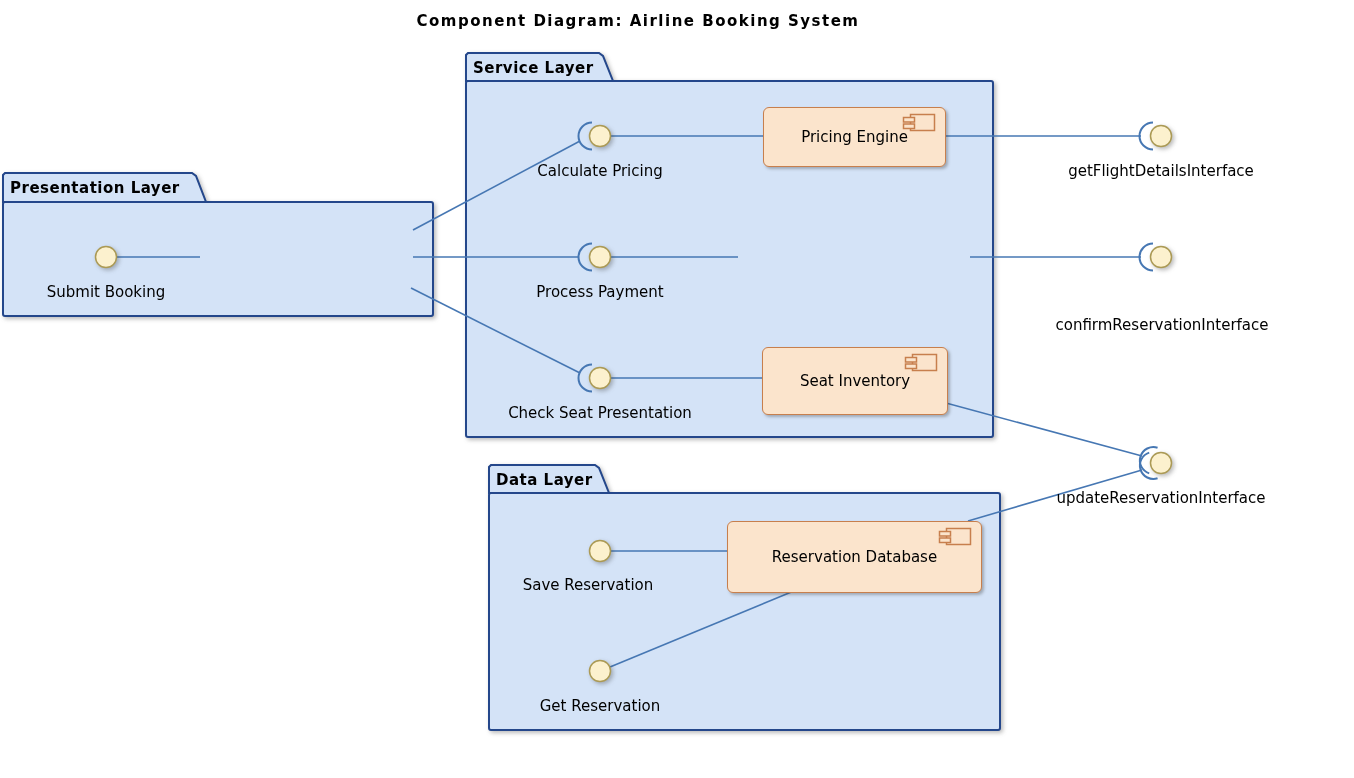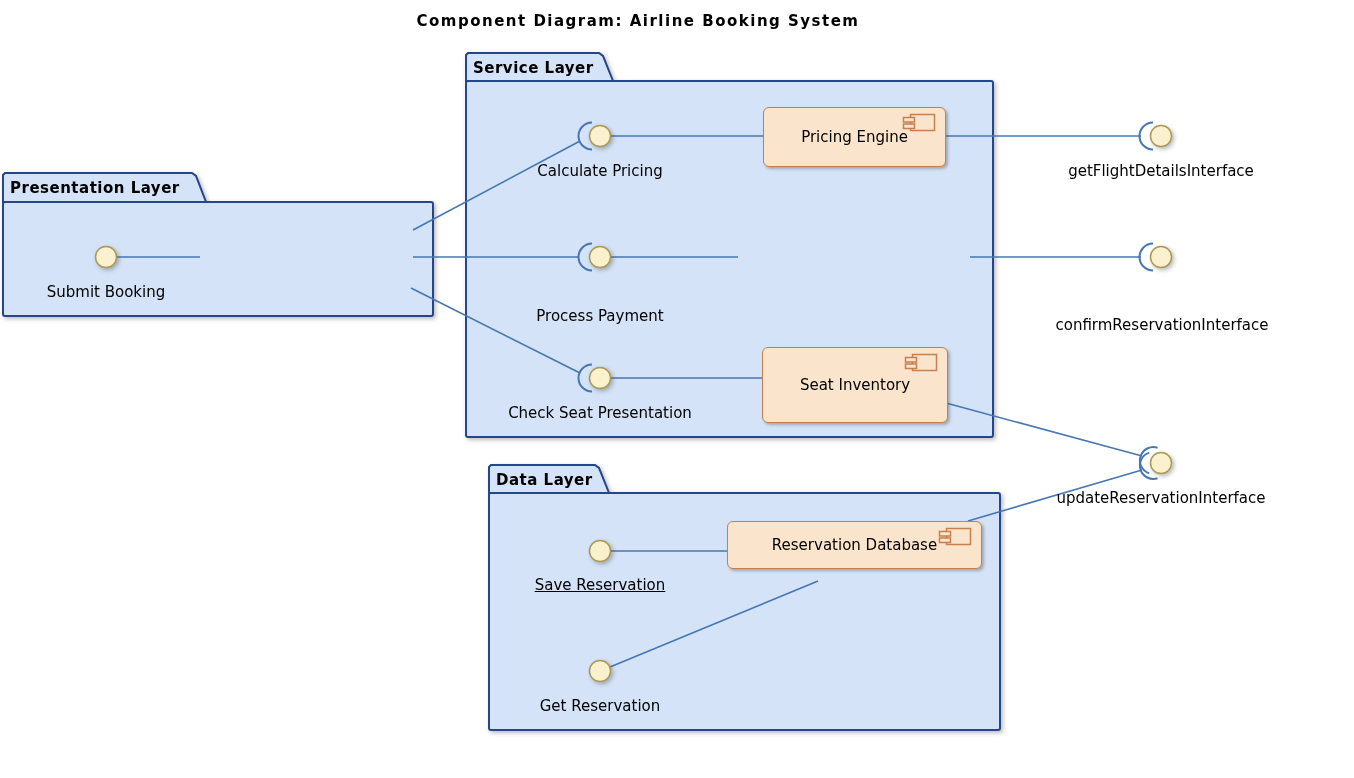"Process Payment" div.txt { margin-top: 24px -> none }
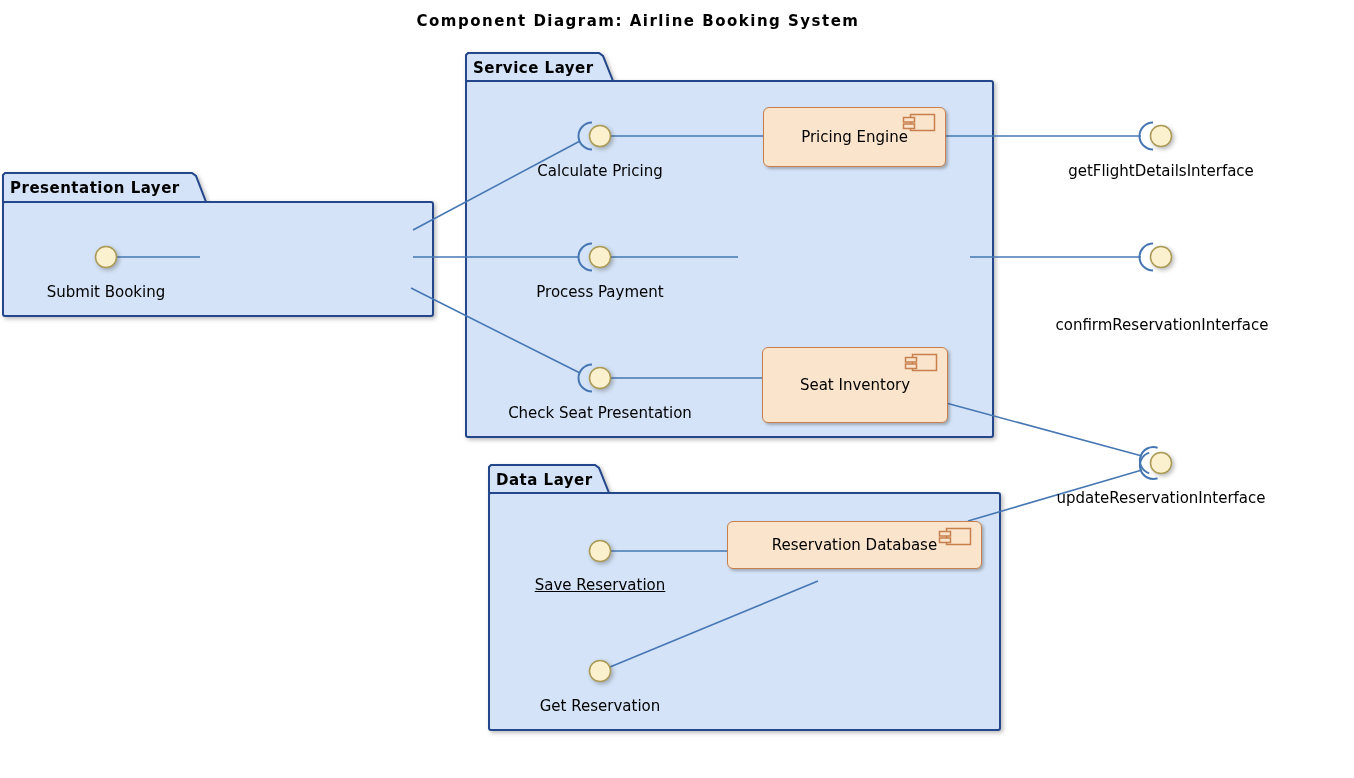"Seat Inventory" div.comp { height: 76px -> 68px }
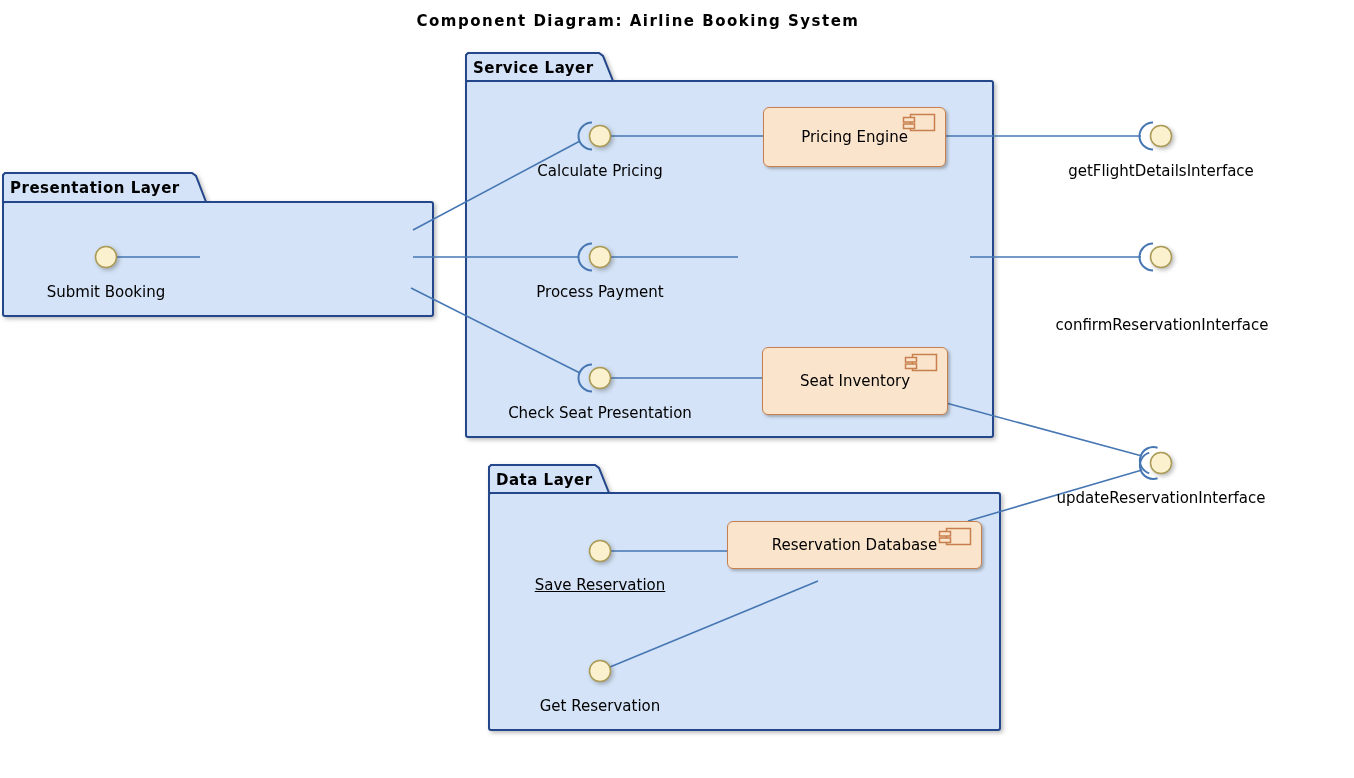"Reservation Database" div.comp { height: 48px -> 72px }
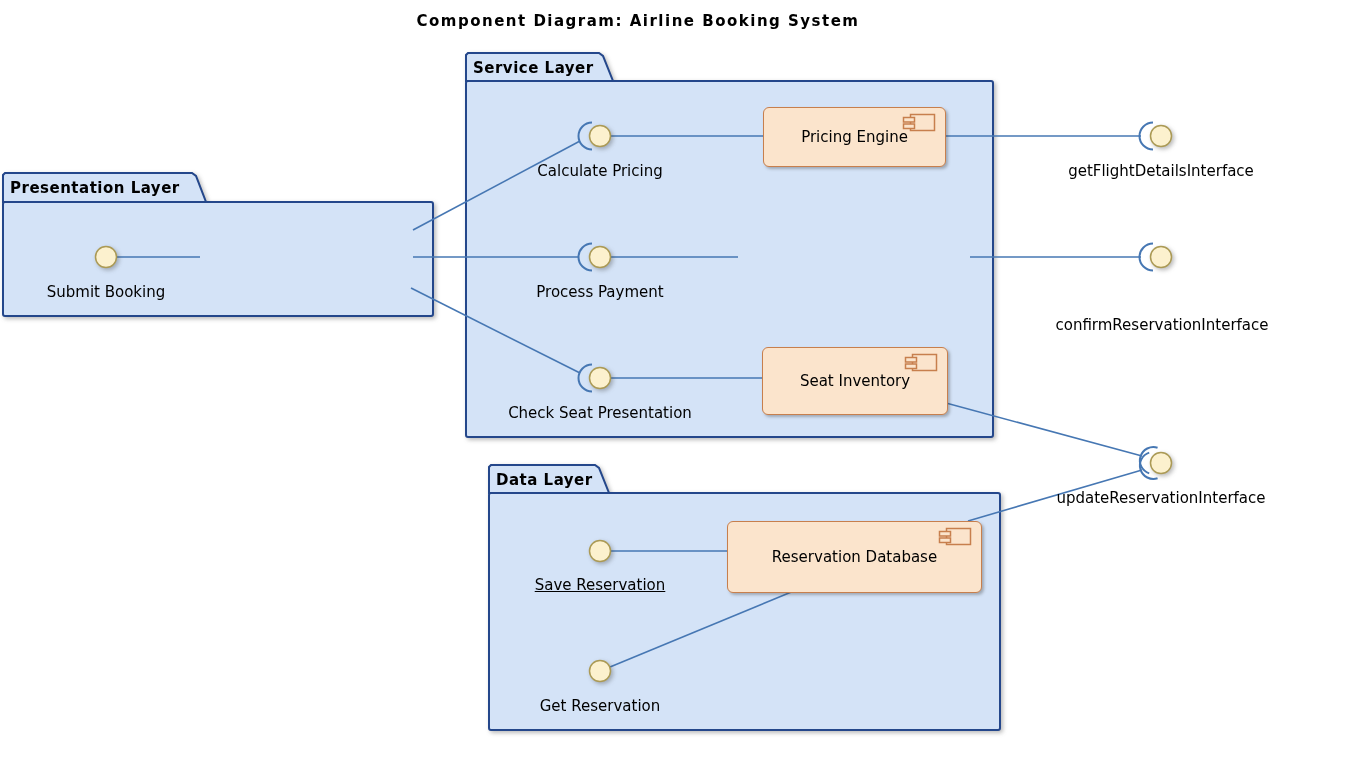"Save Reservation" div.txt { left: 600px -> 588px; text-decoration: underline -> none }
